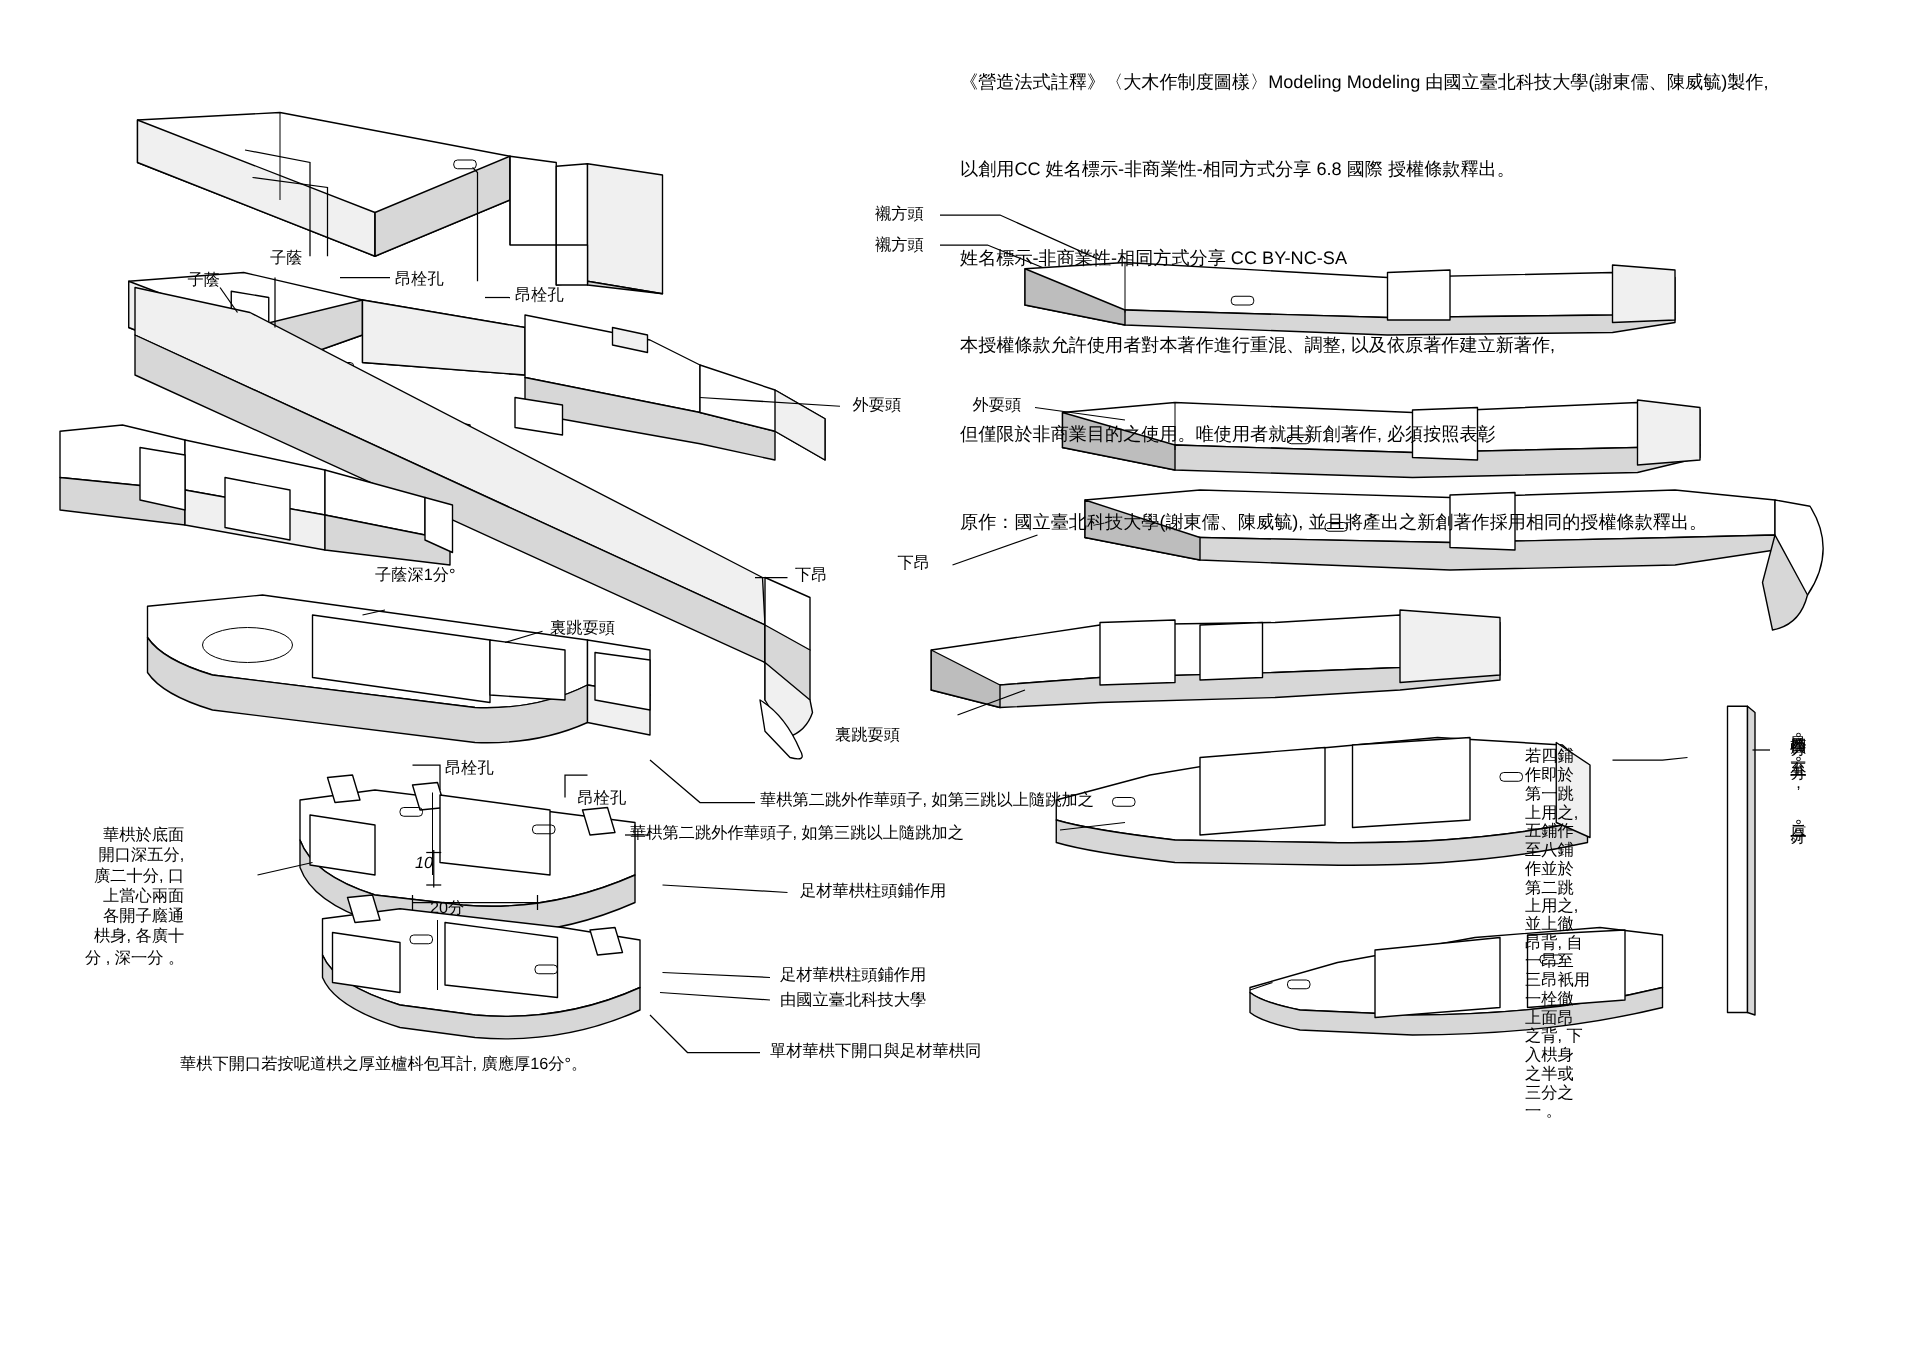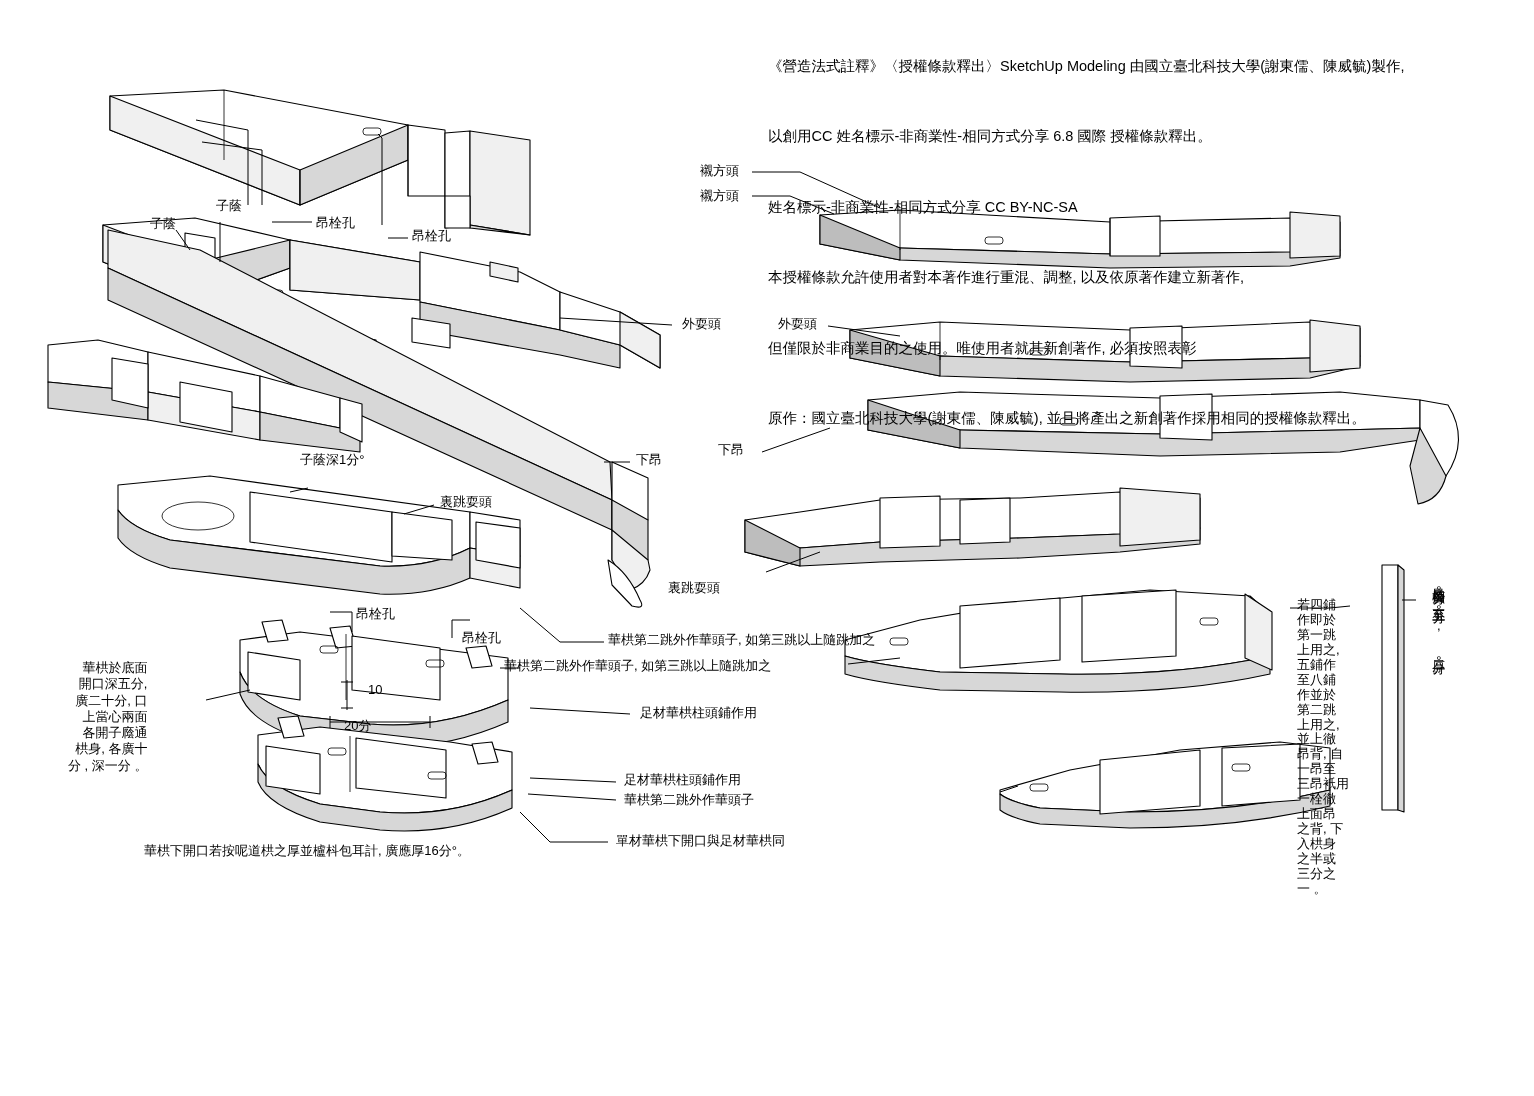"《營造法式註釋》〈授權條款釋出〉SketchUp Modeling" div { text: 授權條款釋出〉SketchUp -> 大木作制度圖樣〉Modeling }
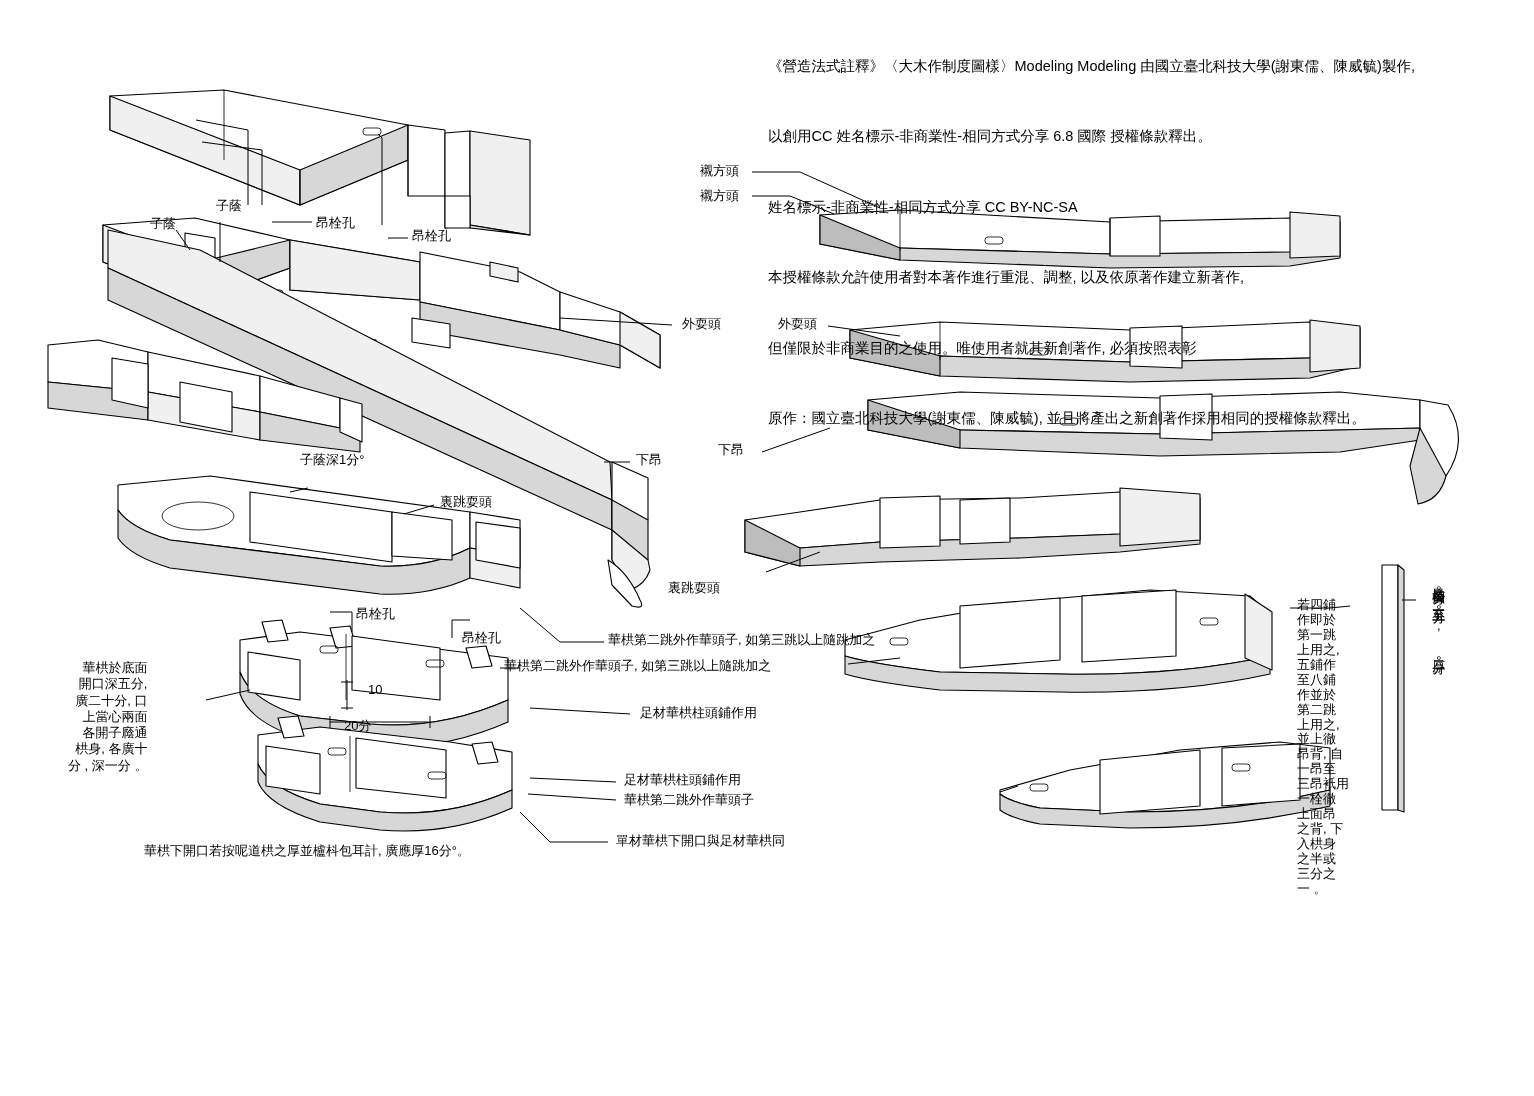"若四鋪" div.lbl { left: 1297px -> 1220px }
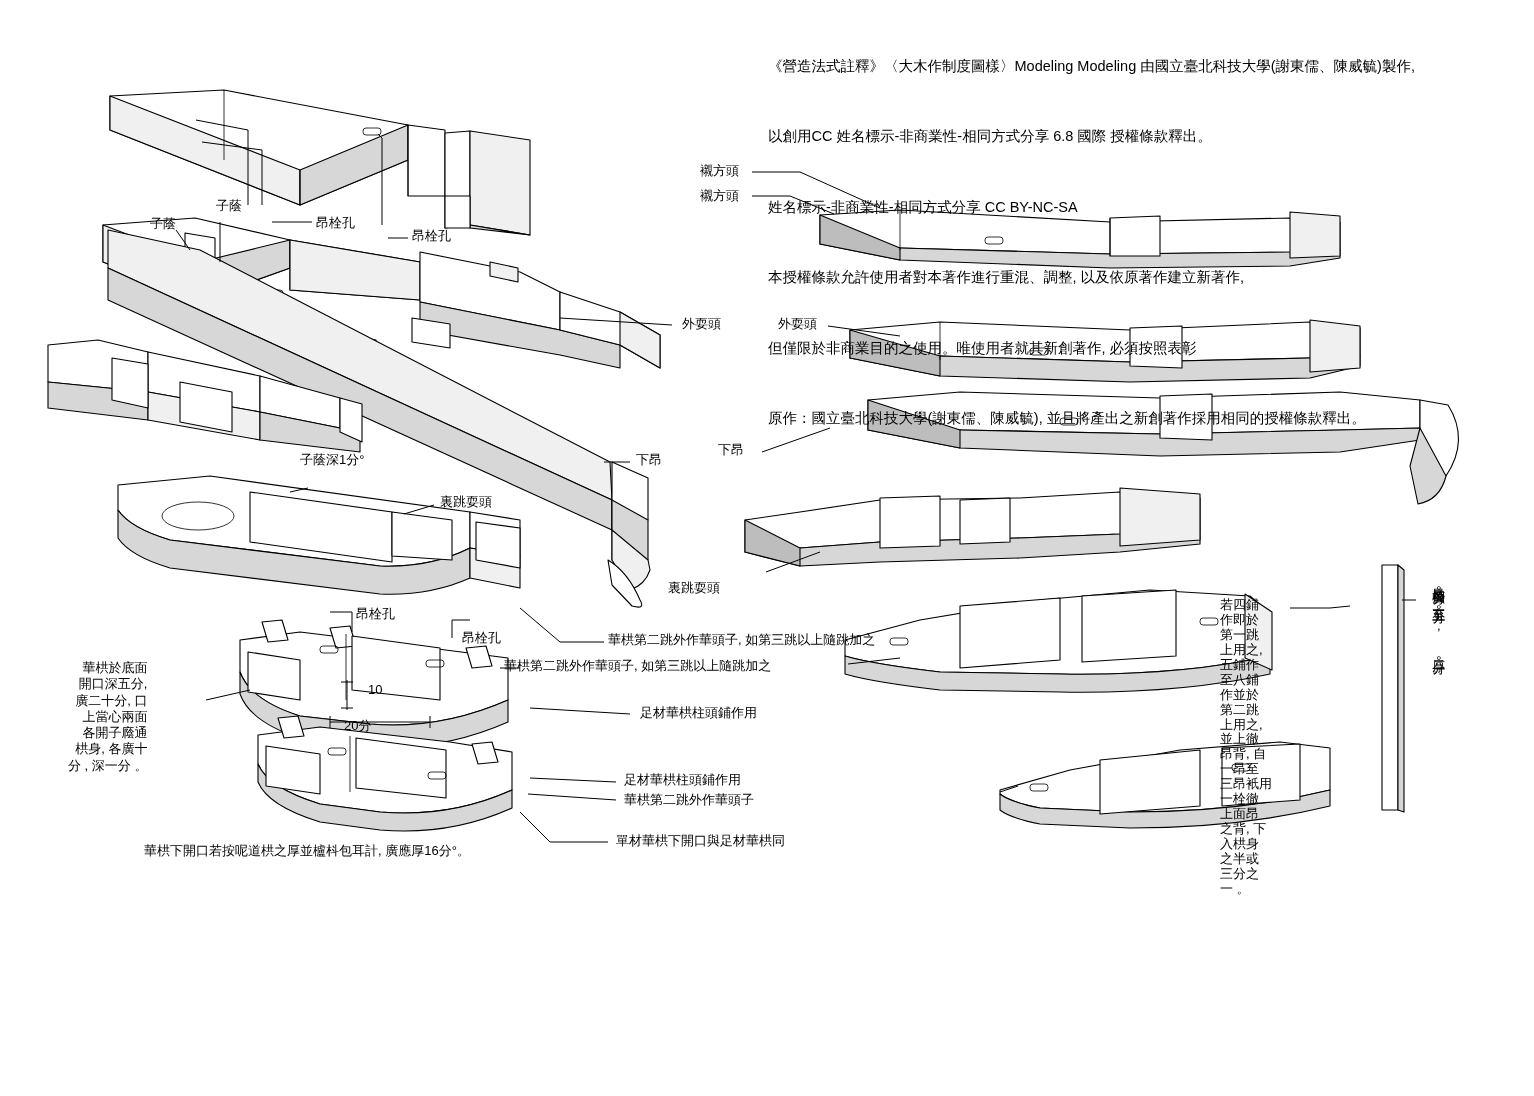"10" div.lbl { font-style: none -> italic; left: 368px -> 332px }
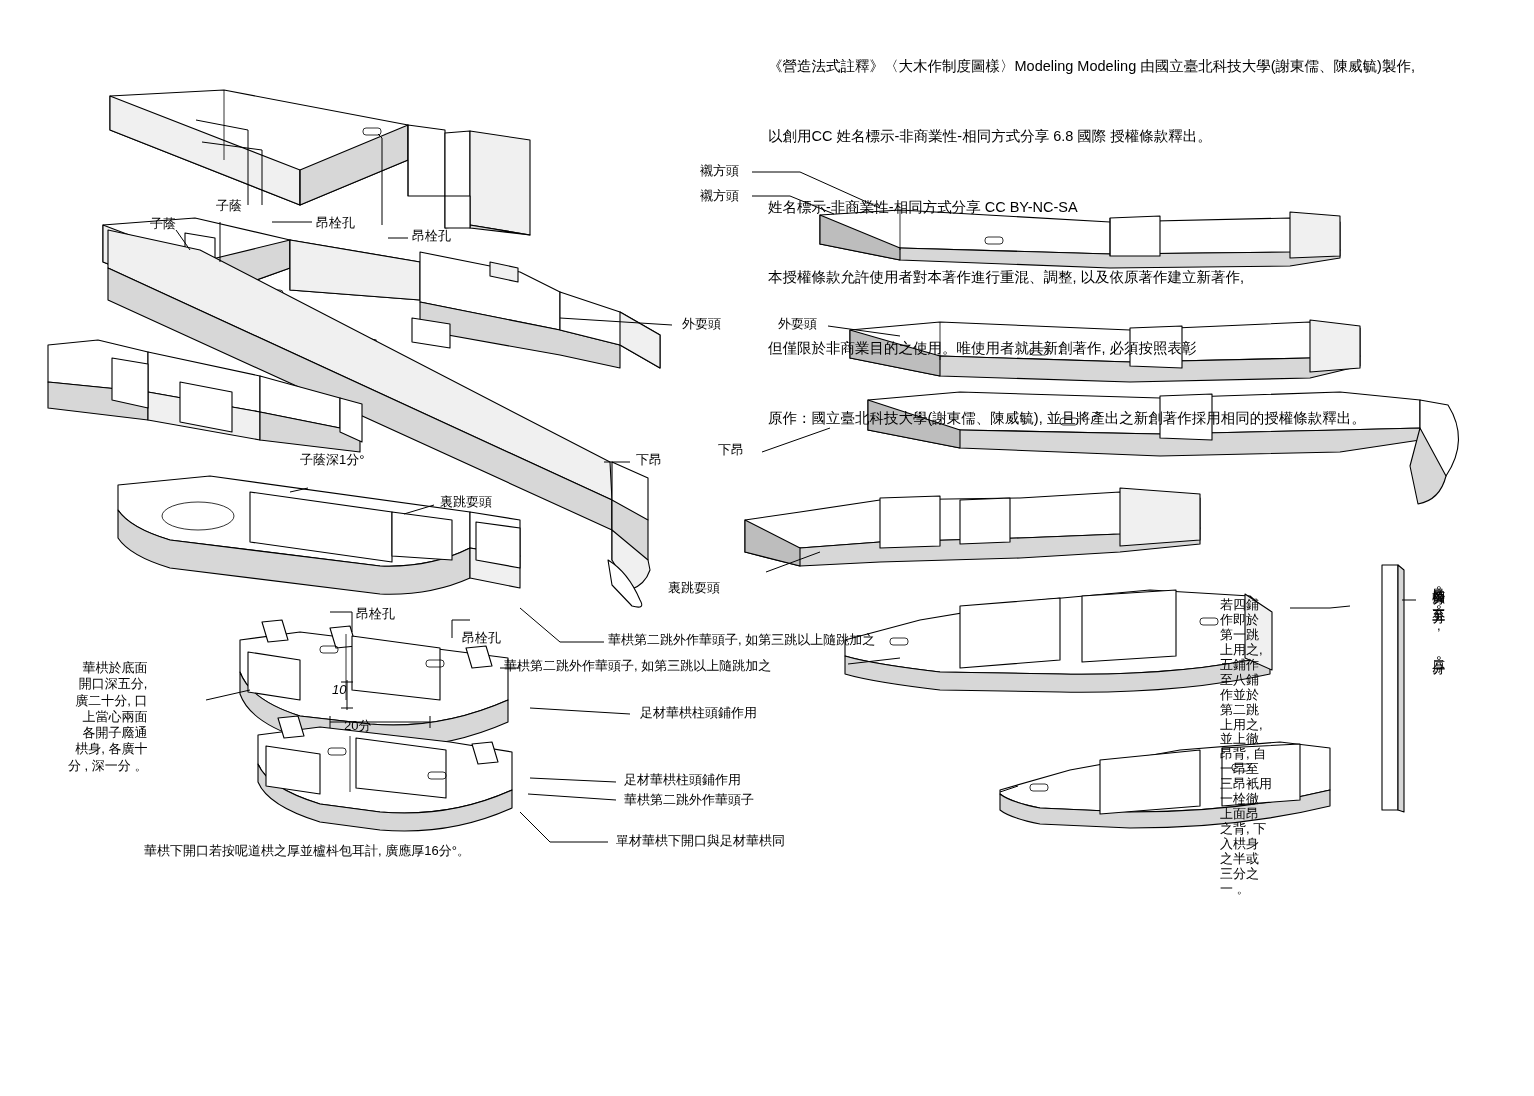"華栱第二跳外作華頭子" div.lbl { text: 華栱第二跳外作華頭子 -> 由國立臺北科技大學 }
